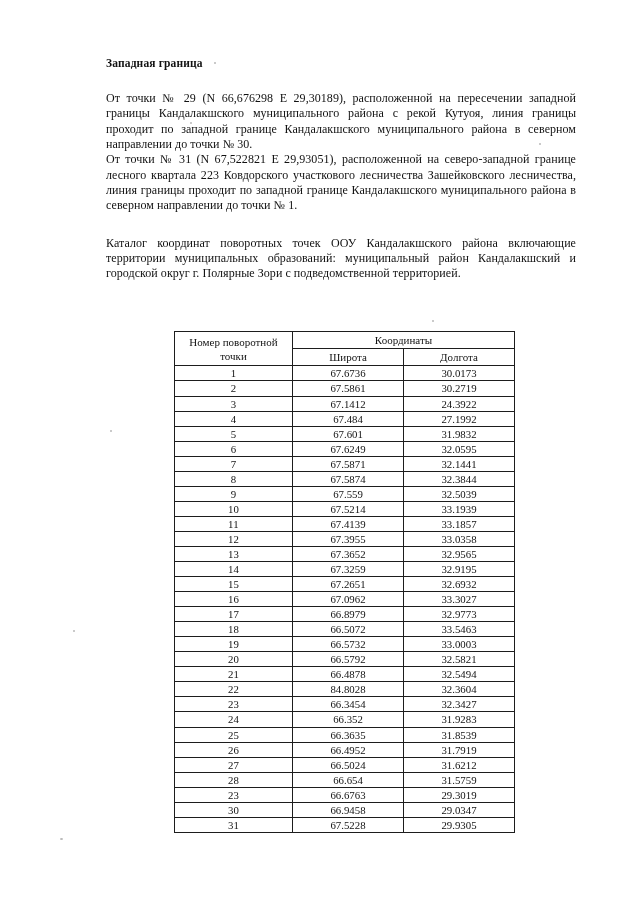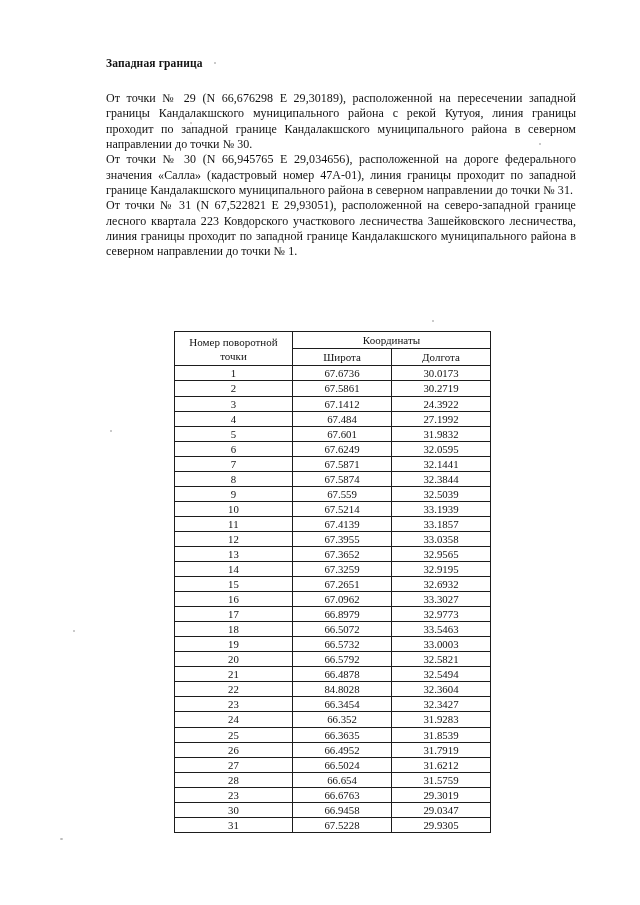"От точки № 30 (N" p.body-para { html: <p>От точки № 30 (N 66,945765 E 29,034656), расположенной на дороге федерального значения «Салла» (кадастровый номер 47А-01), линия границы проходит по западной границе Кандалакшского муниципального района в северном направлении до точки № 31.</p> -> none }
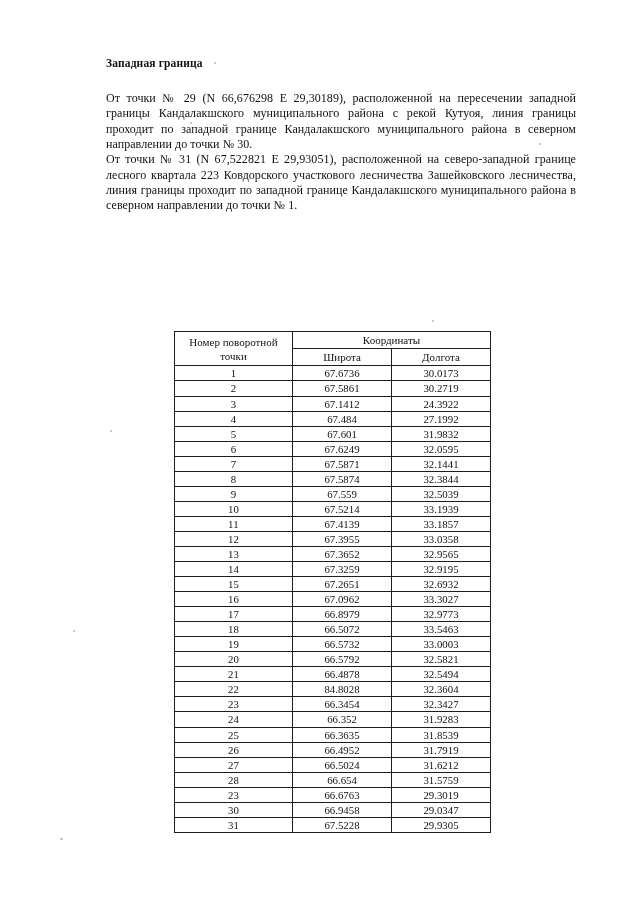"Каталог координат поворотных точек ООУ" p.body-para { html: none -> <p>Каталог координат поворотных точек ООУ Кандалакшского района включающие территории муниципальных образований: муниципальный район Кандалакшский и городской округ г. Полярные Зори с подведомственной территорией.</p> }
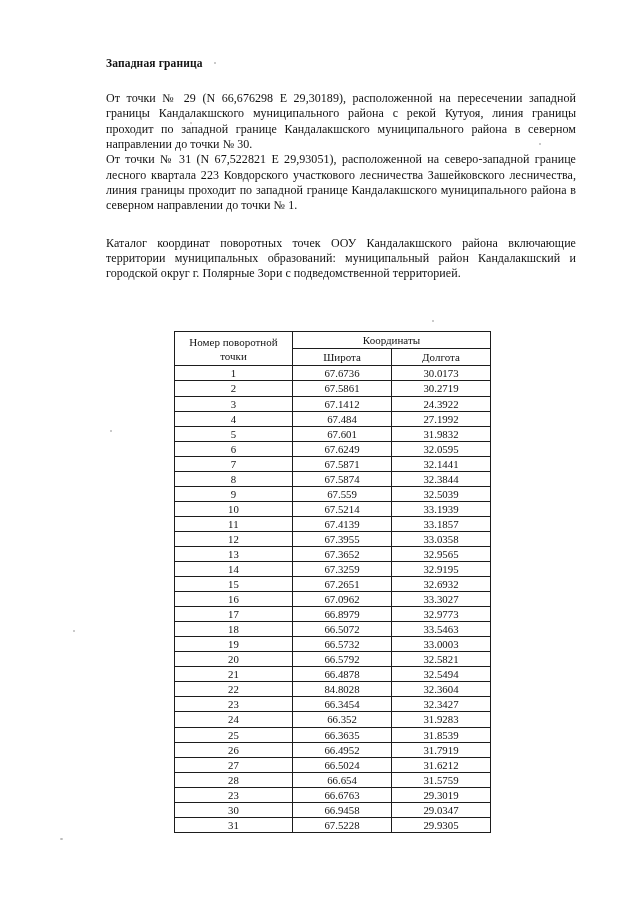"Номер поворотной точки" table.coord-table { width: 317px -> 341px }
